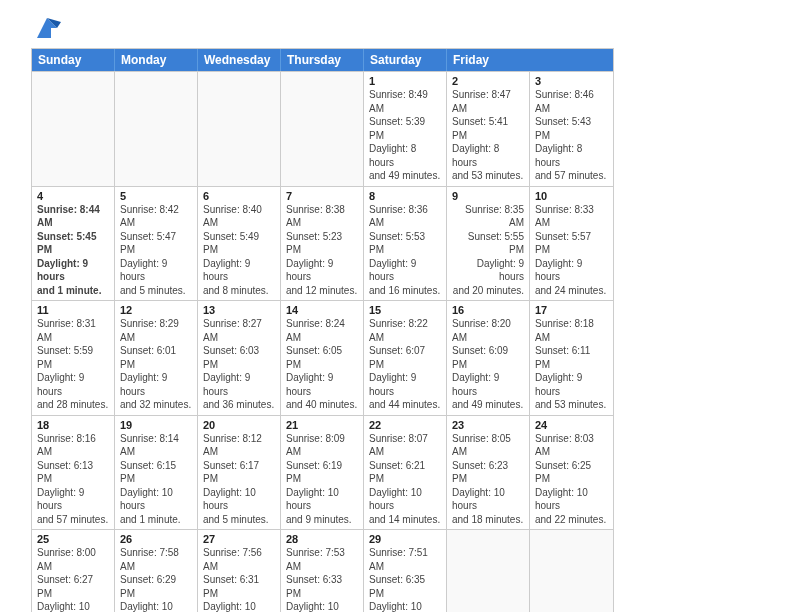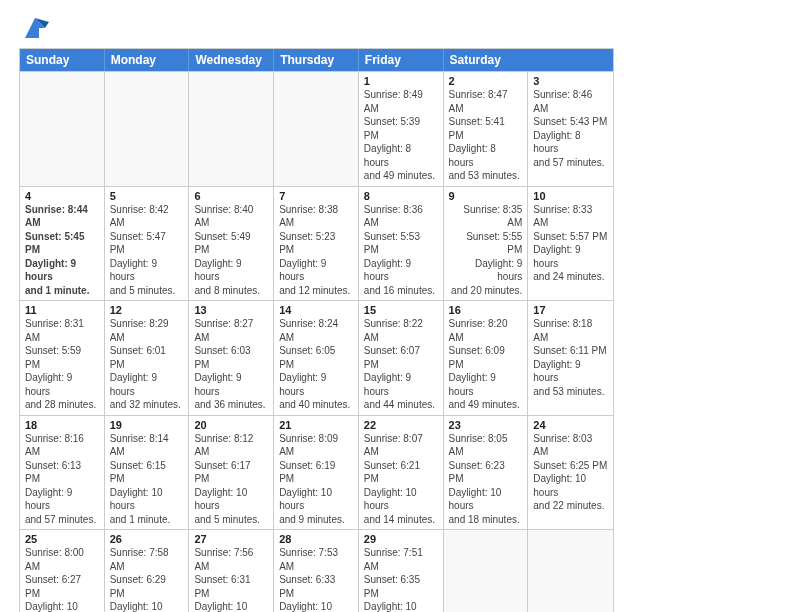"Sunday" .page { padding: 10px 14px 8px 19px -> 10px 14px 8px 31px }
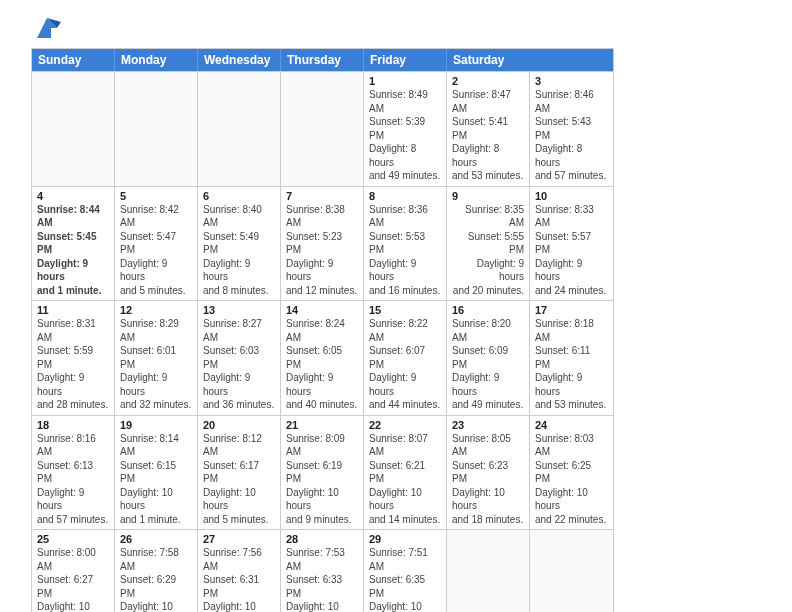"Friday" div.cal-header-cell { order: before "Saturday" -> after "Saturday" }
